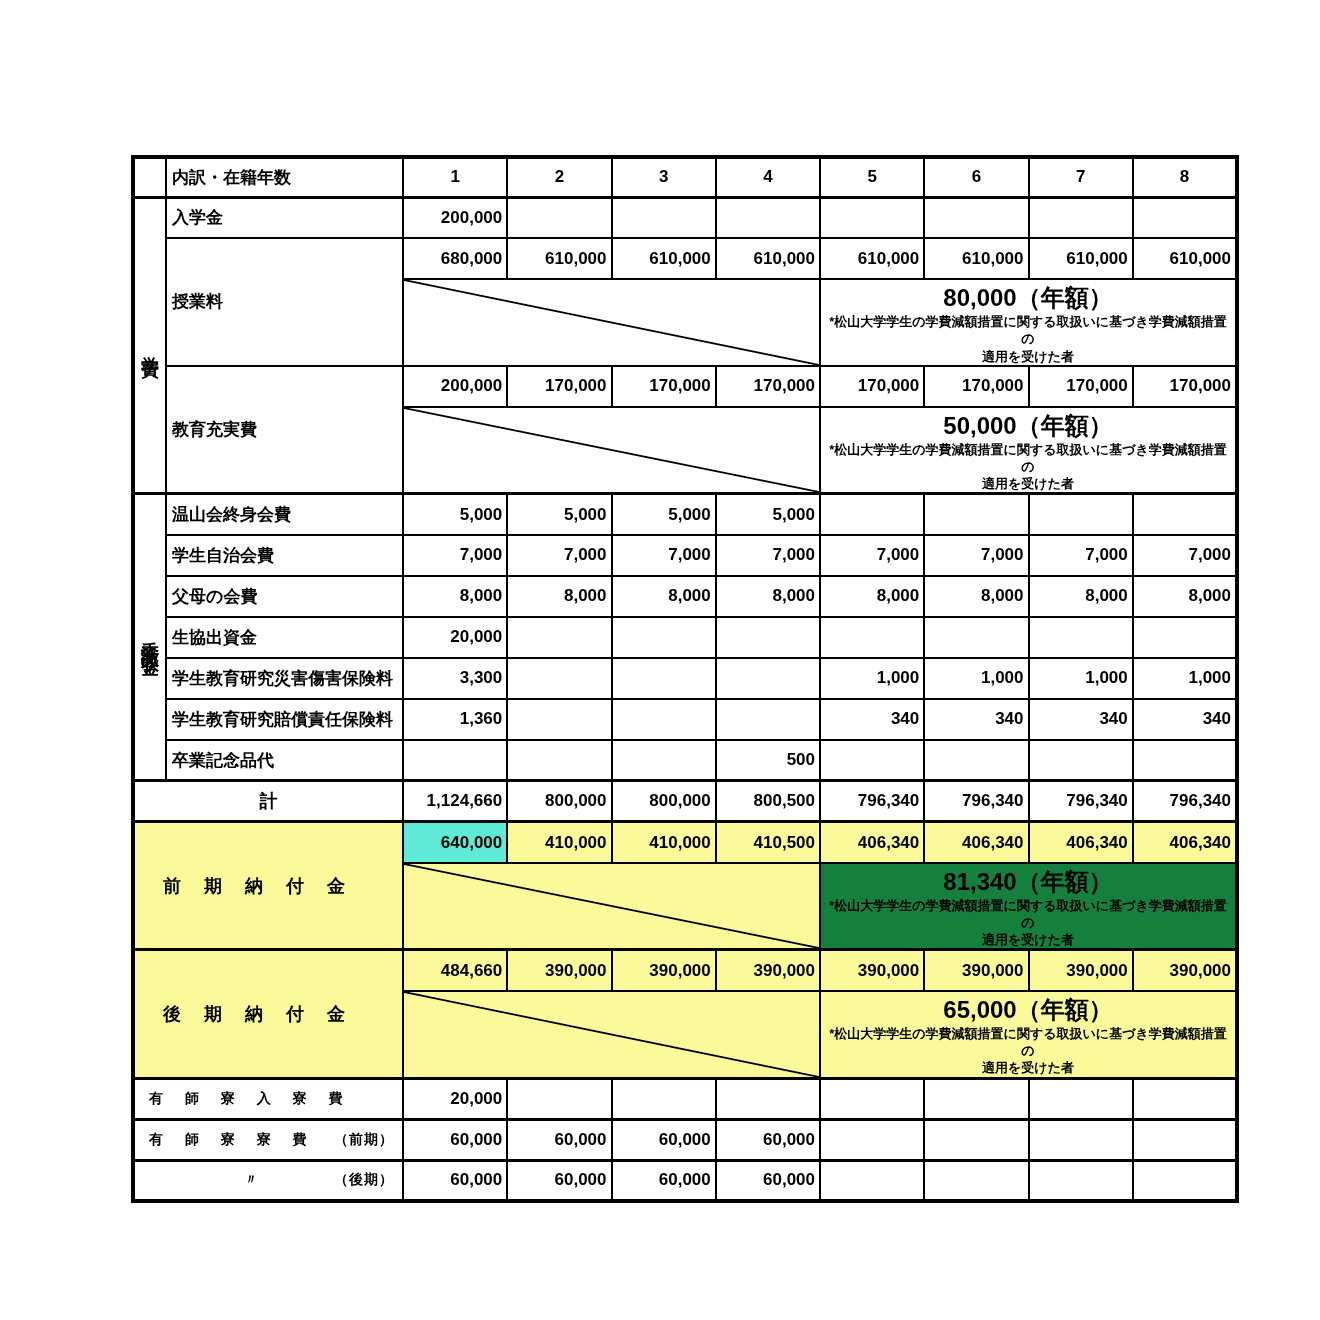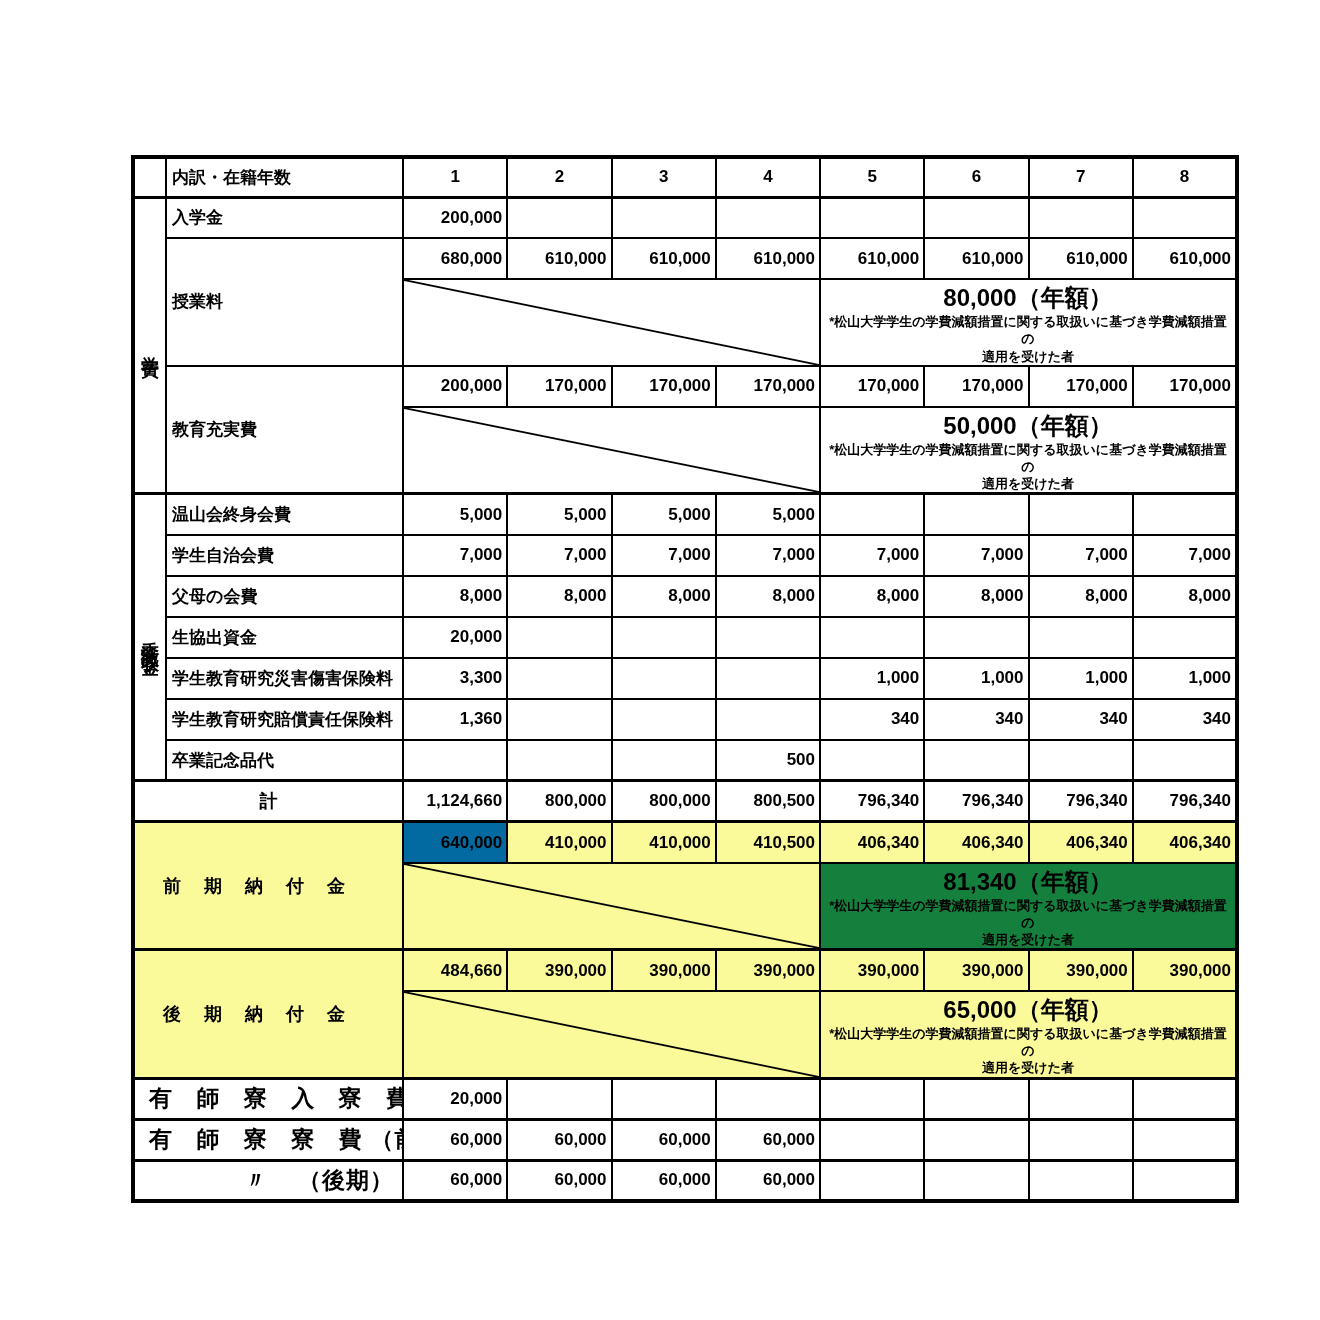"640,000" td.num { background-color: #0369a1 -> #5eead4 }
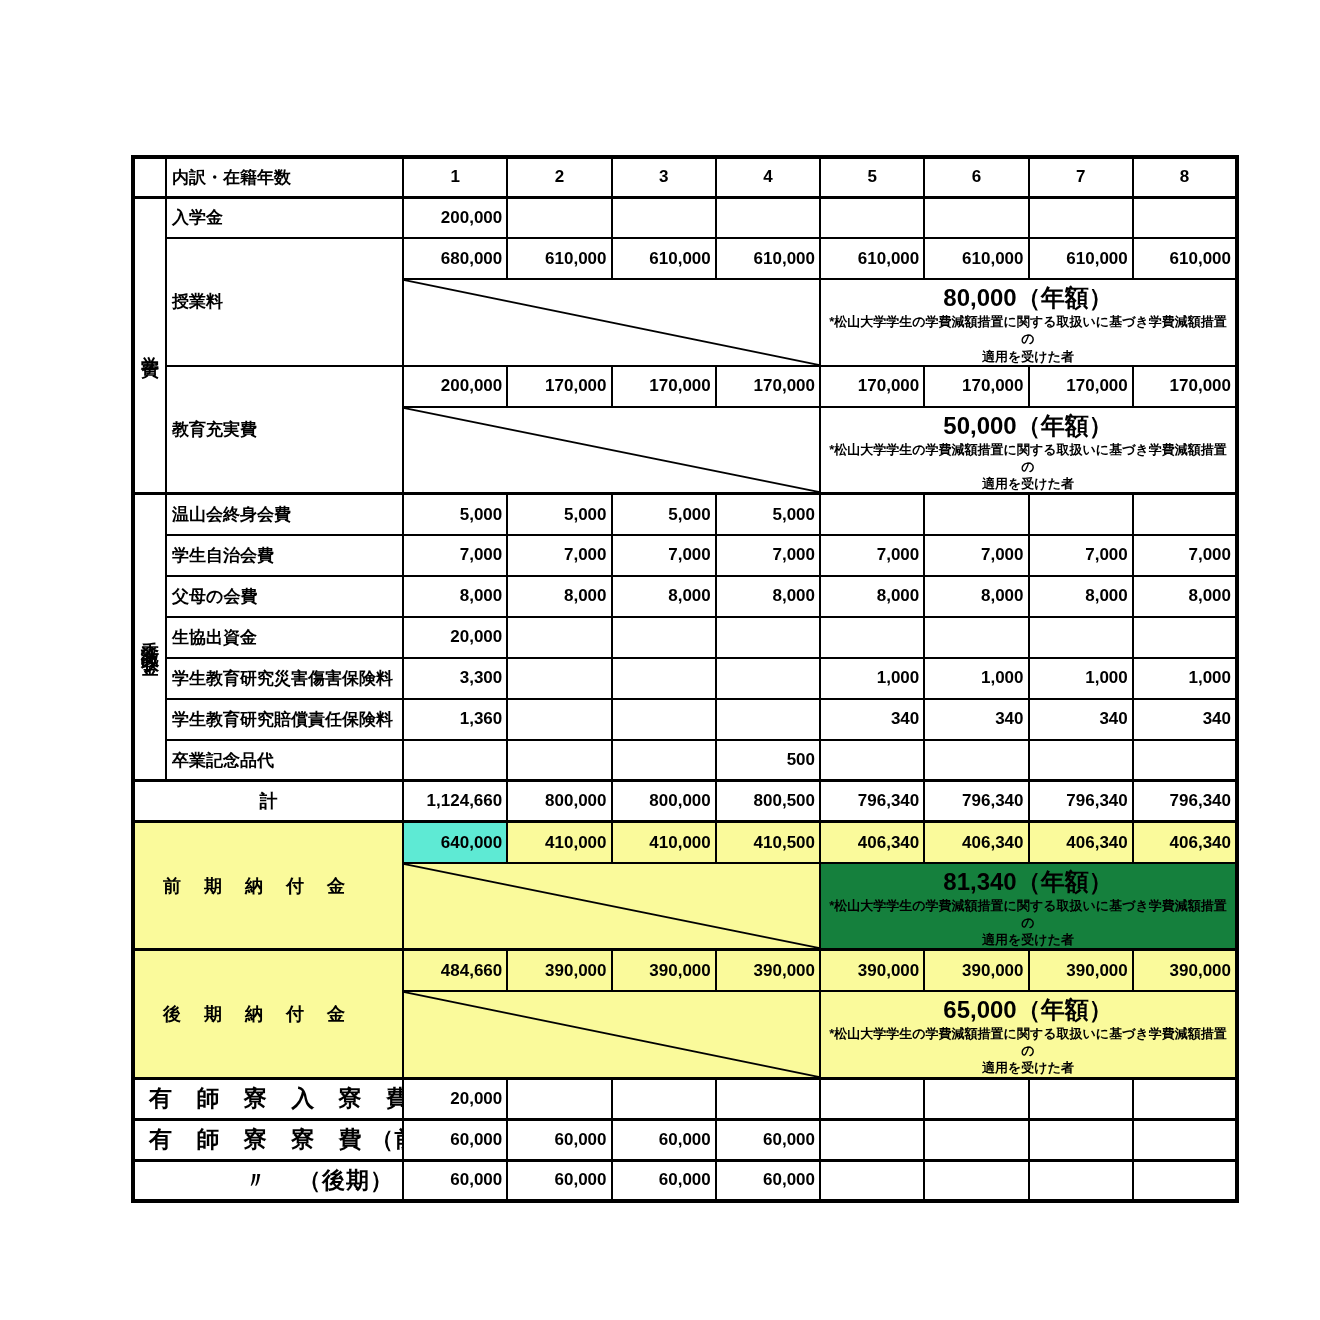"有 師 寮 入 寮" .dorm-lbl { font-size: 23px -> 14px }
